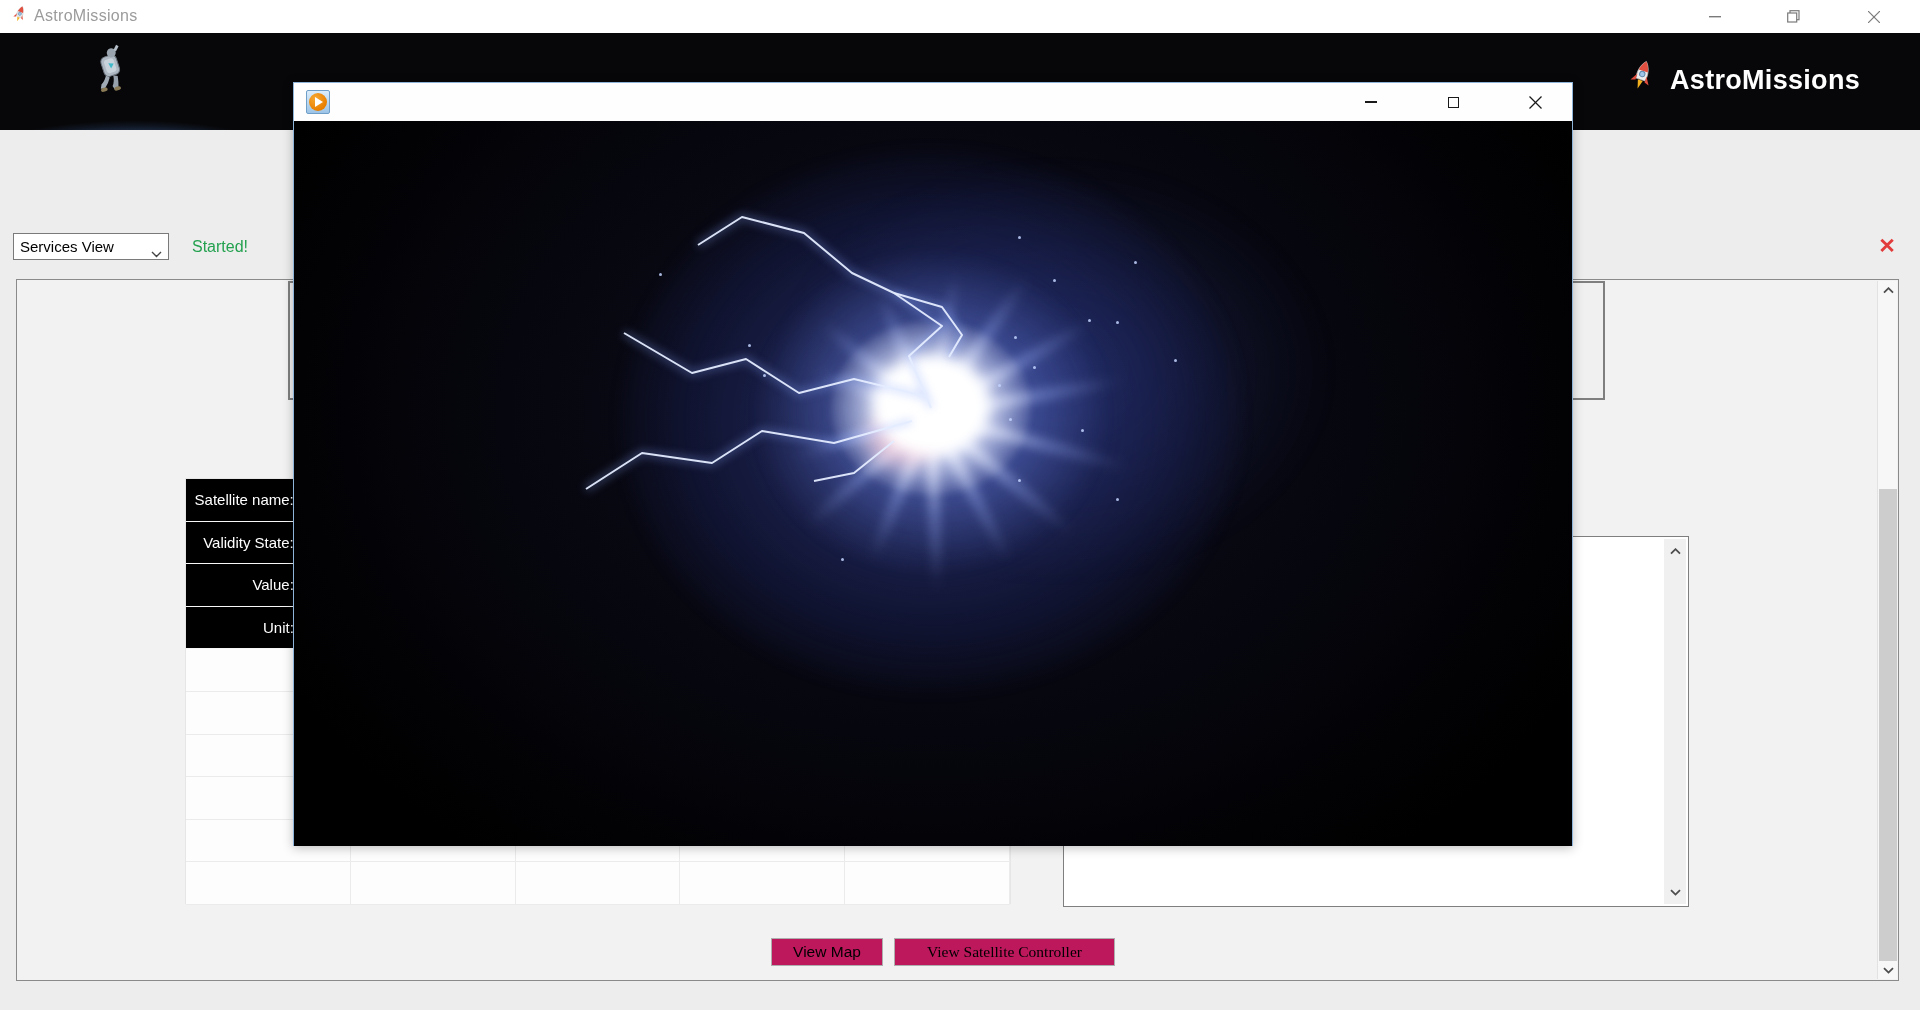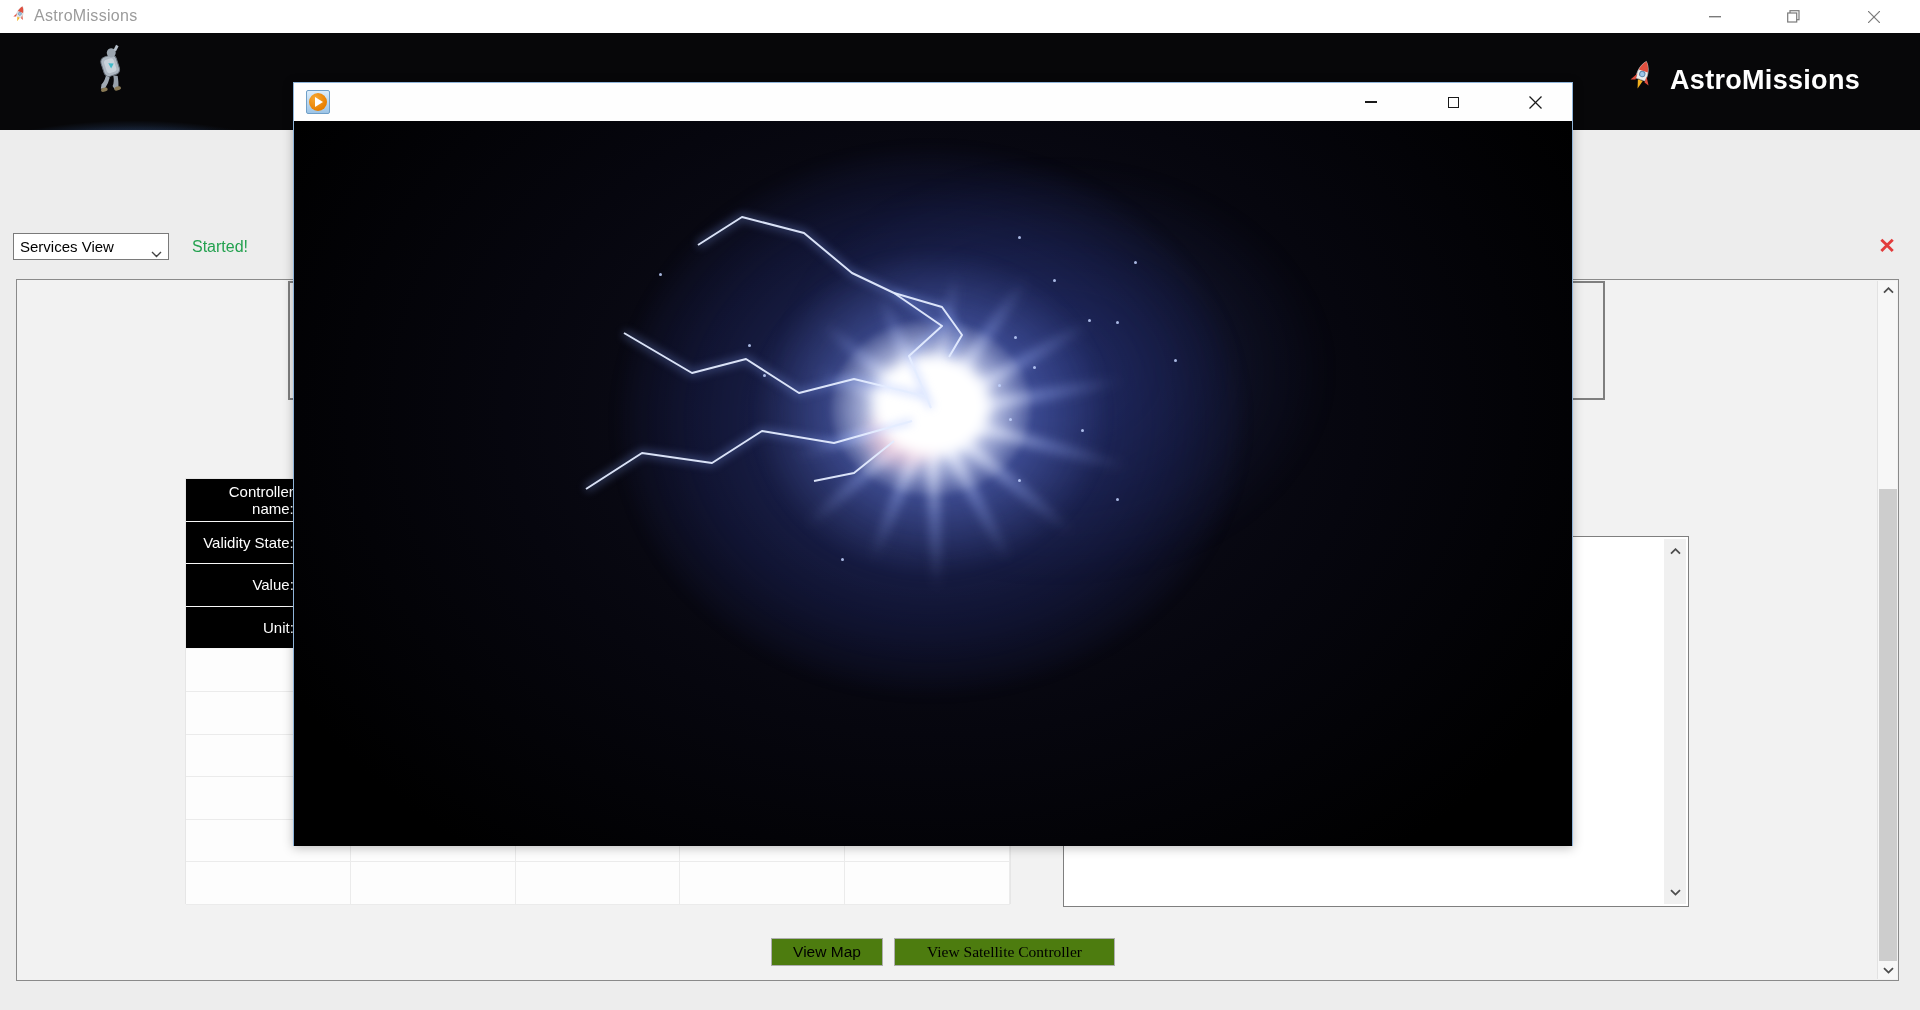"Controller name:" div.cell { text: Controller -> Satellite }
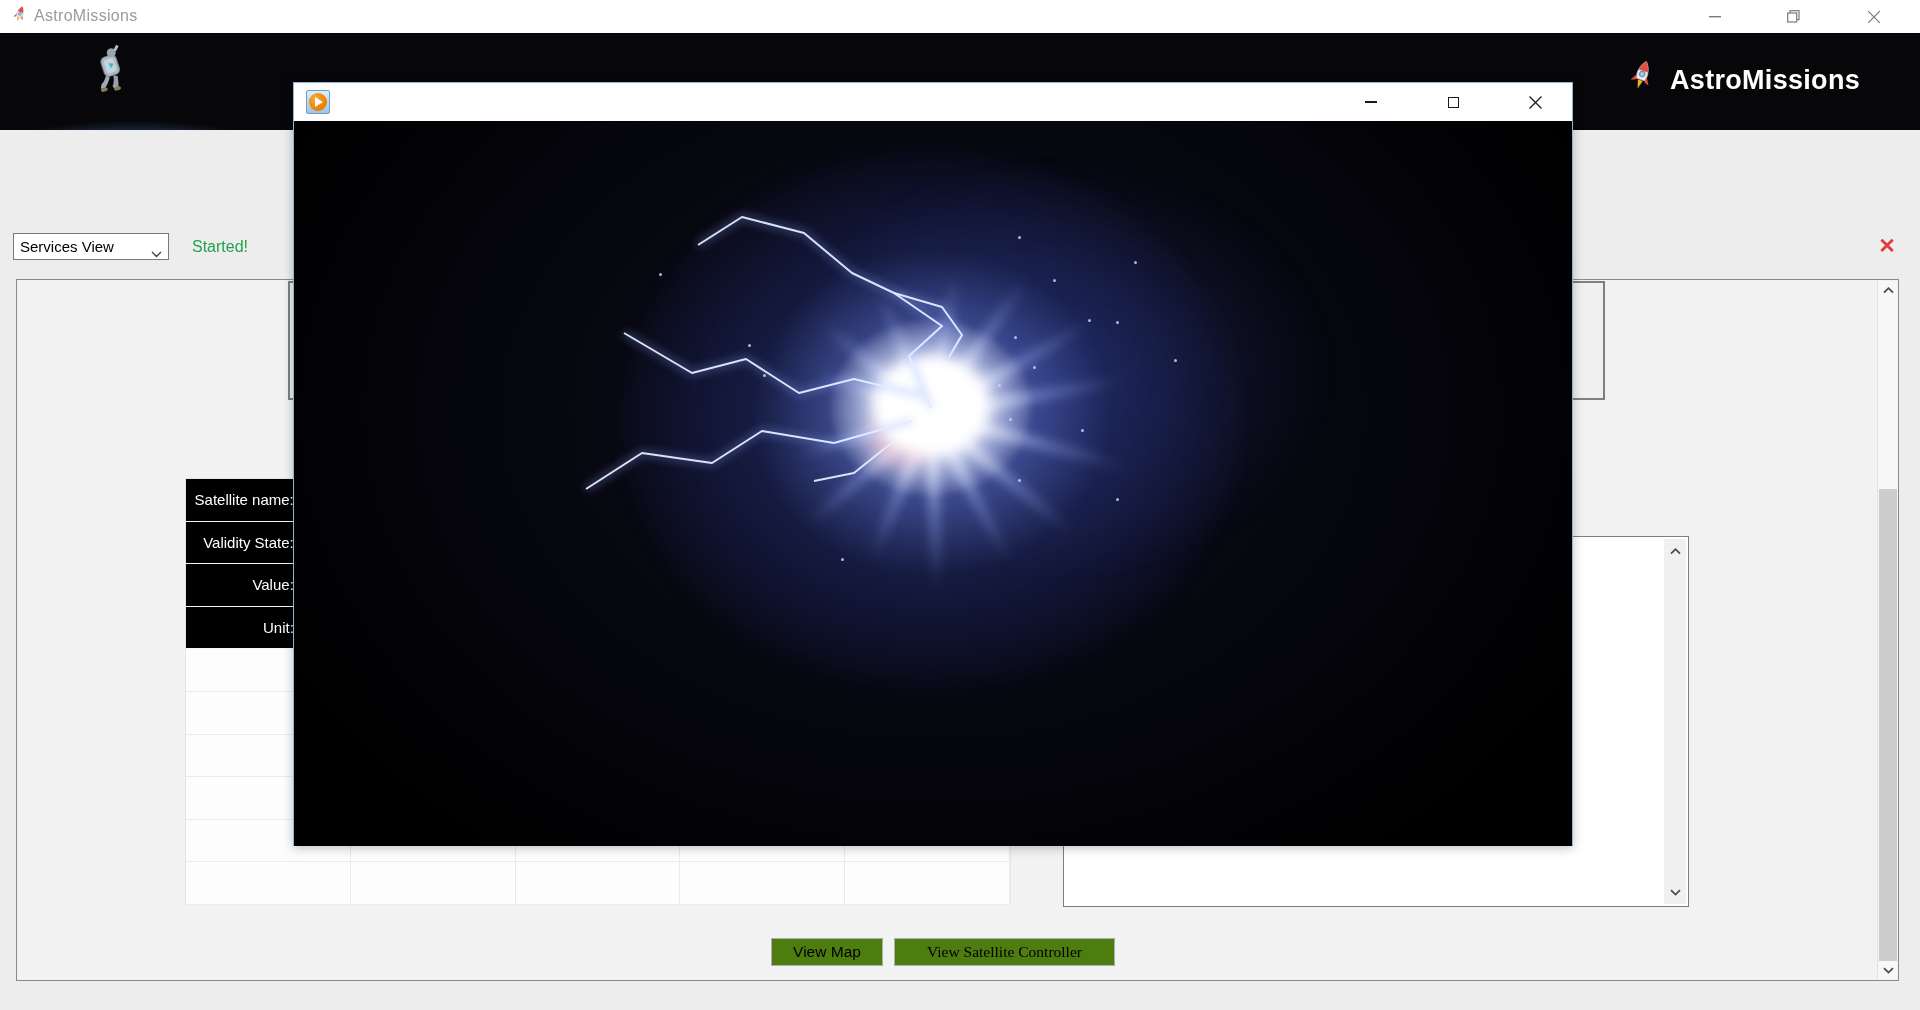"View Map" .footer-btn { background: #4d7c0f -> #be185d }
